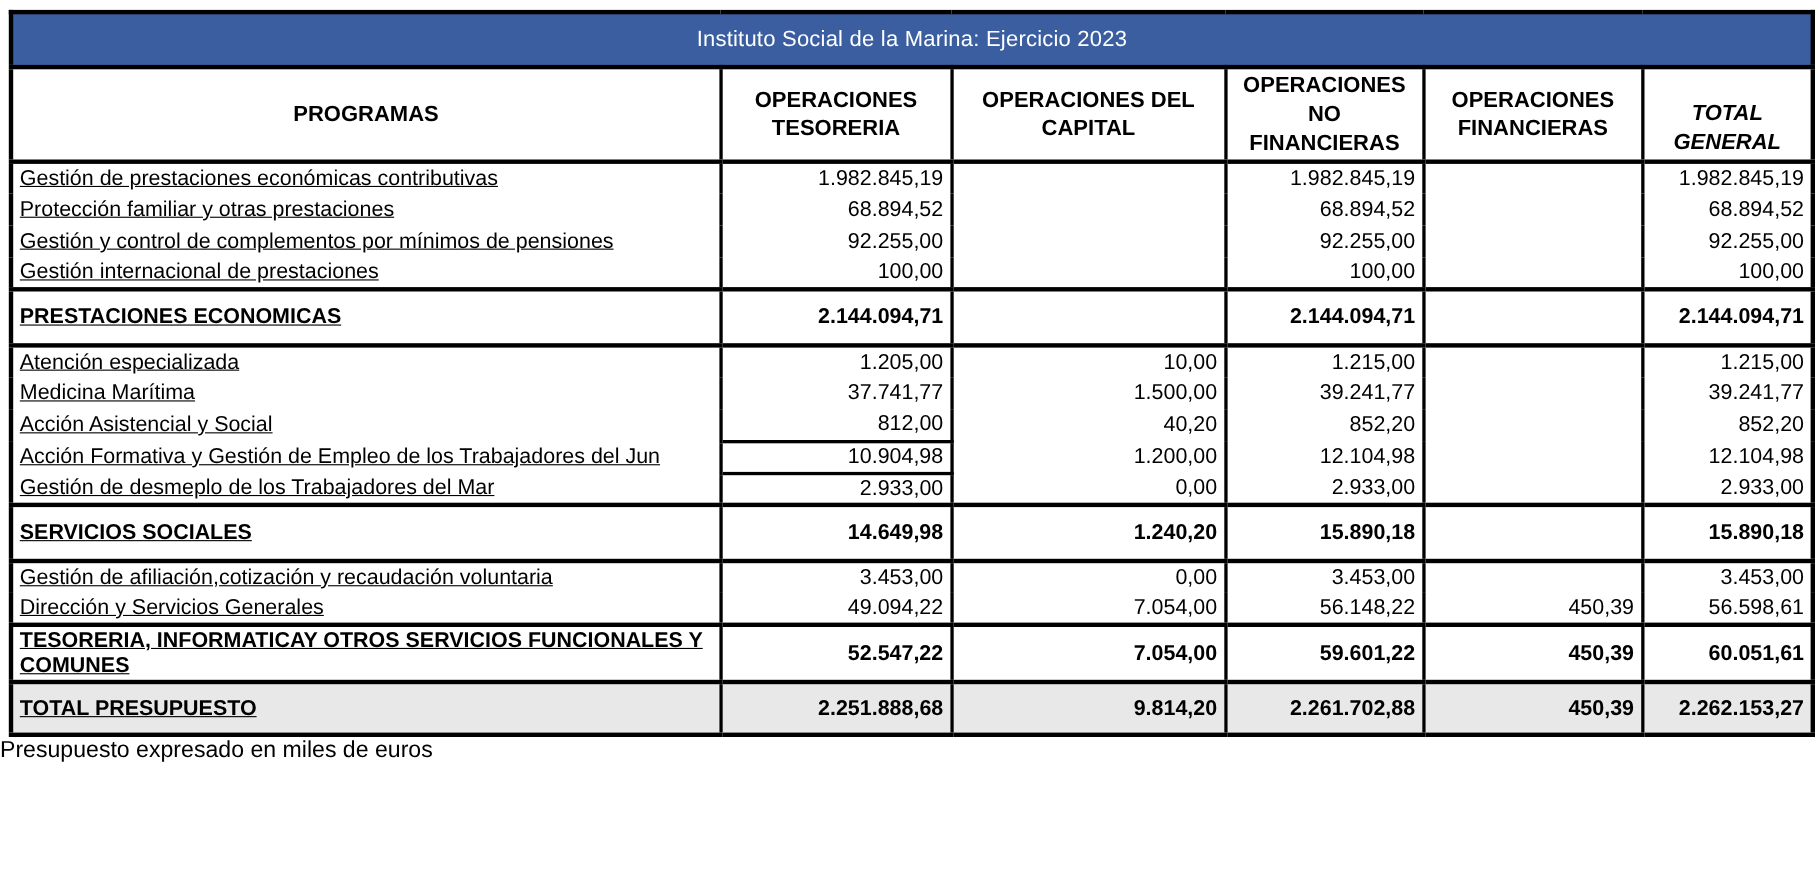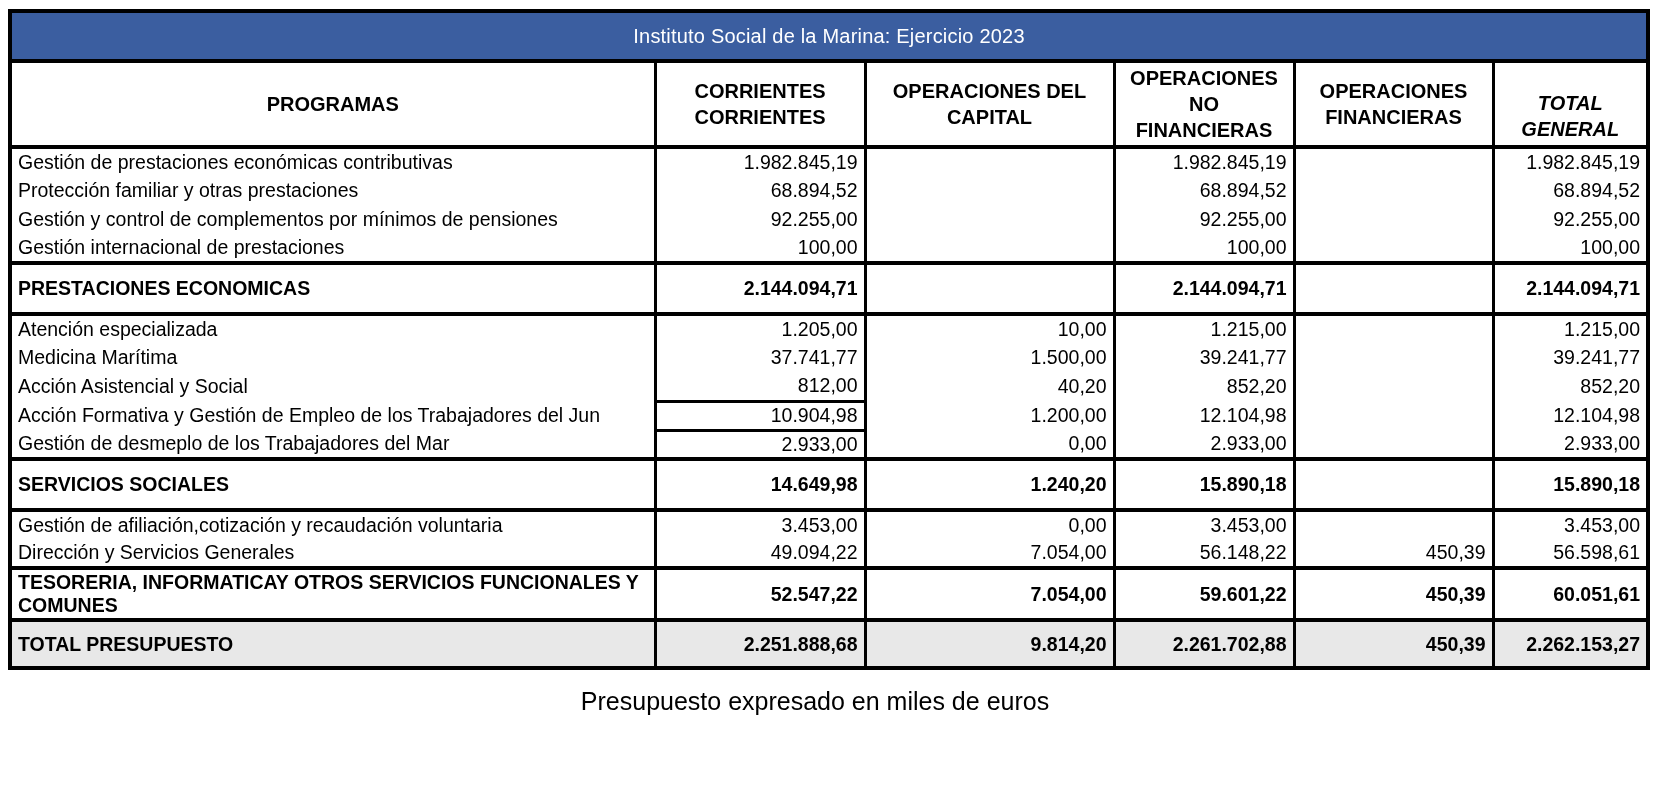"CORRIENTES CORRIENTES" th { text: CORRIENTES CORRIENTES -> OPERACIONES TESORERIA }
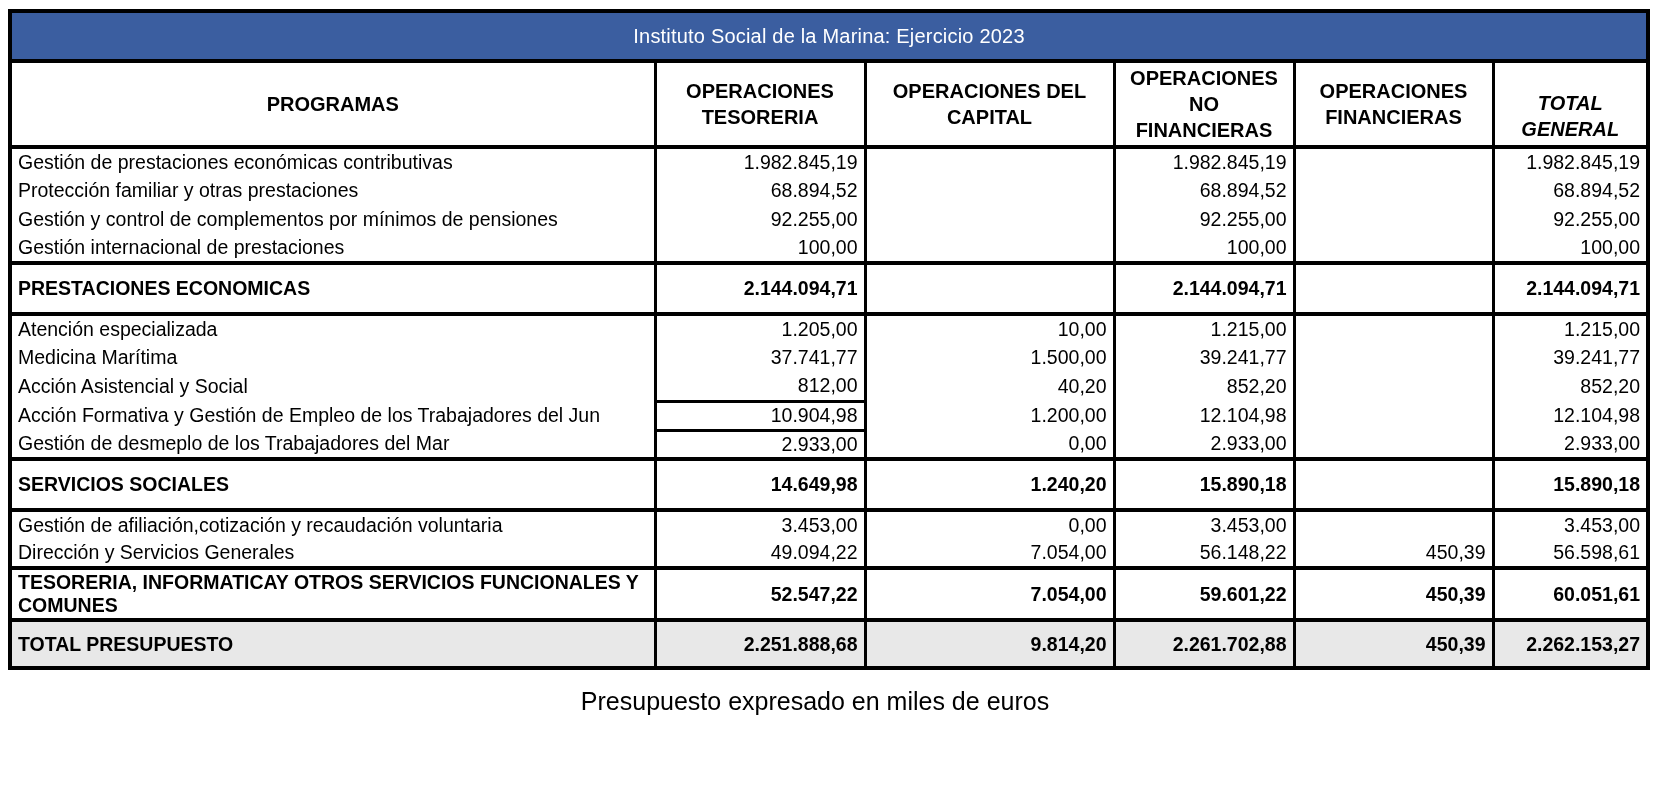"Gestión de prestaciones económicas" tbody td.label { text-decoration: none -> underline }
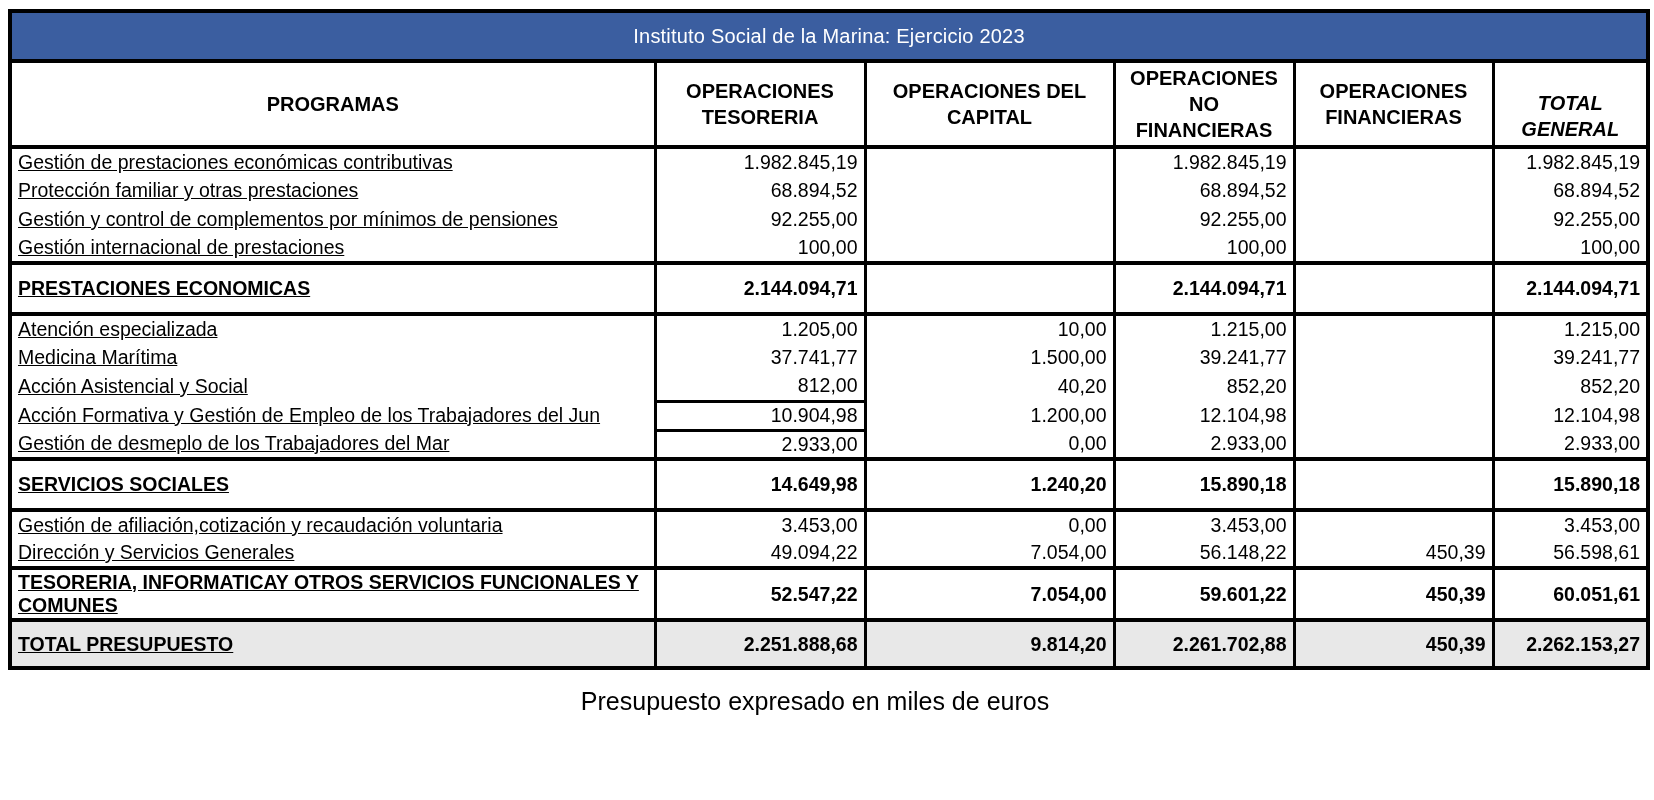"Presupuesto expresado en miles de" .footnote { font-size: 25px -> 21px; margin-top: 17px -> none; text-align: center -> left }
